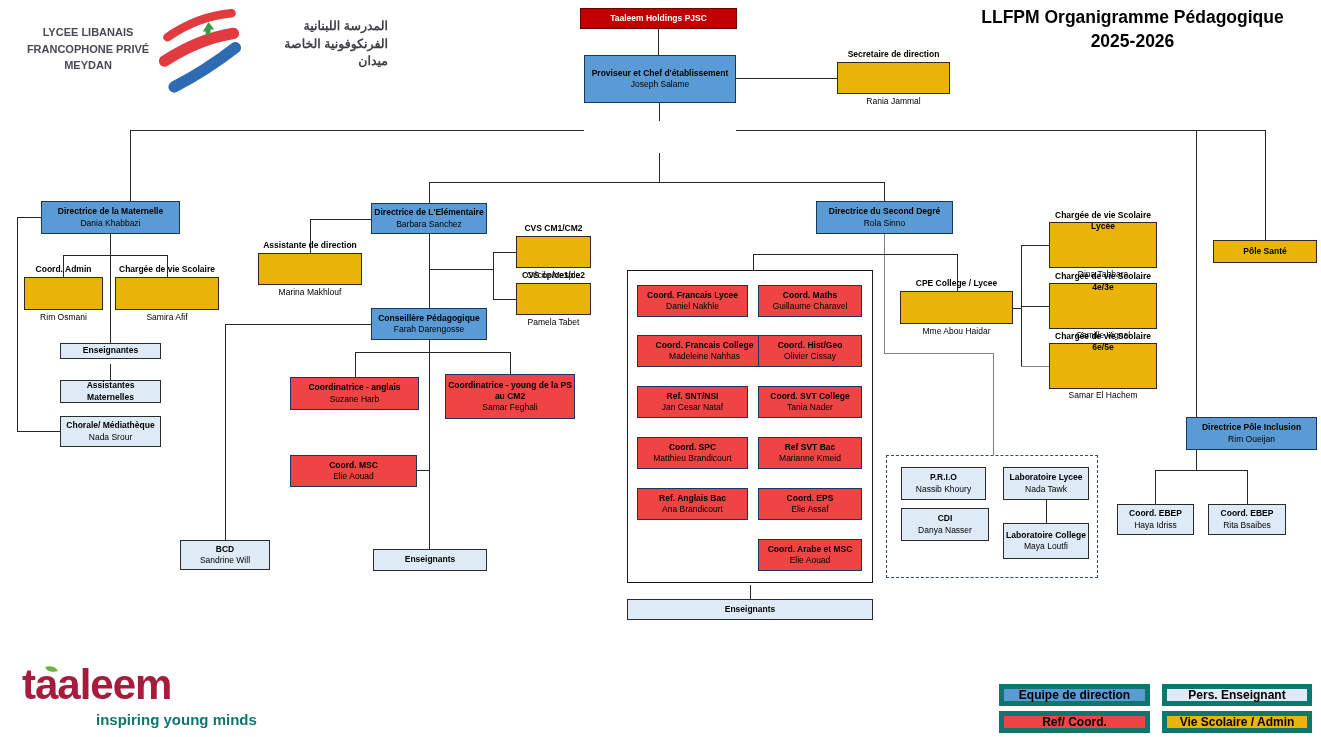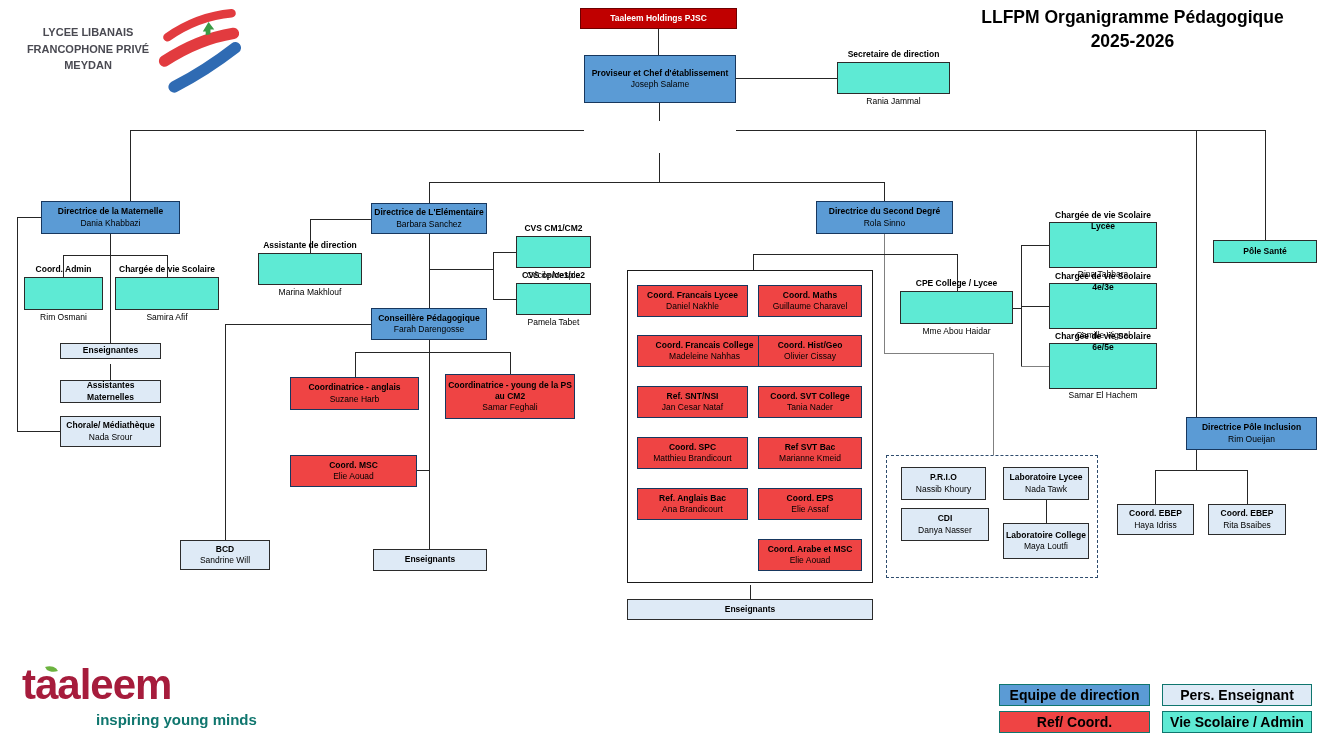"المدرسة اللبنانية" div.arabicname { html: none -> <div> <div>المدرسة اللبنانية</div> <div>الفرنكوفونية الخاصة</div> <div>ميدان</div> </div> }
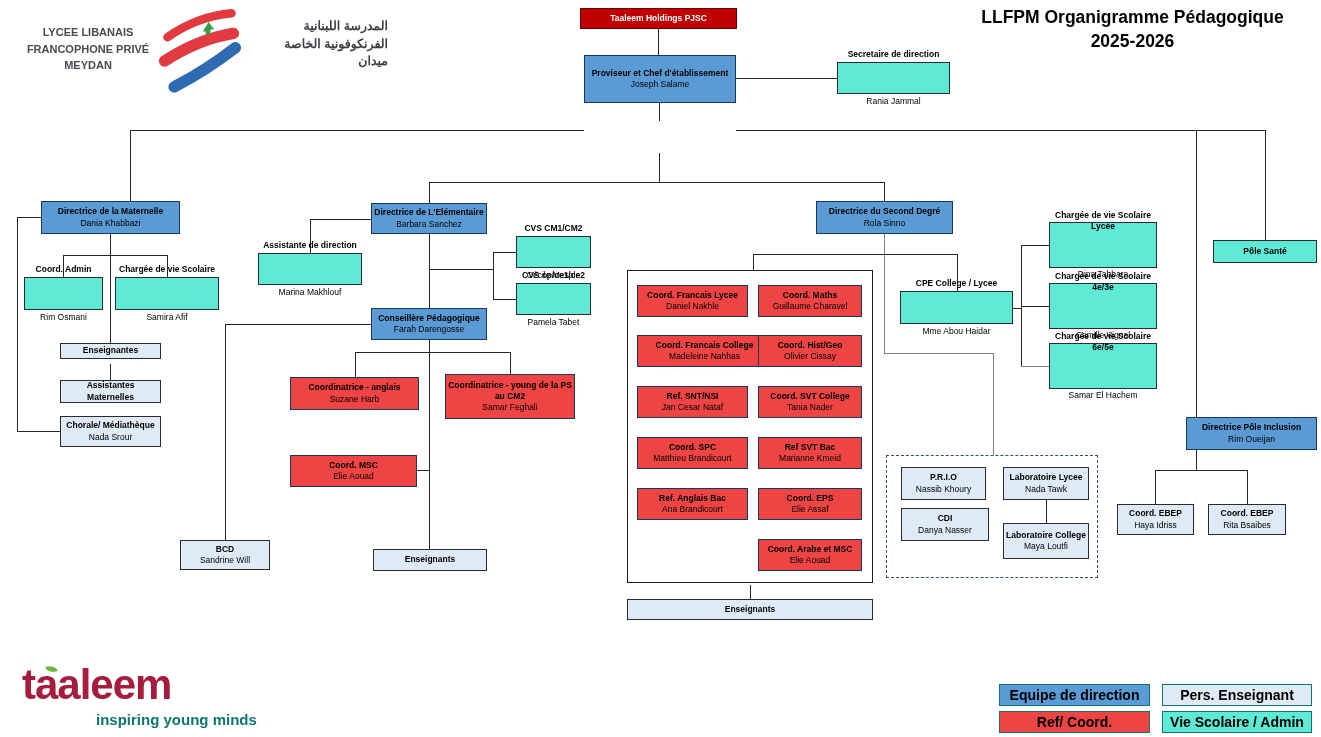"Secretaire de direction" .vs { background: #5eead4 -> #eab308 }
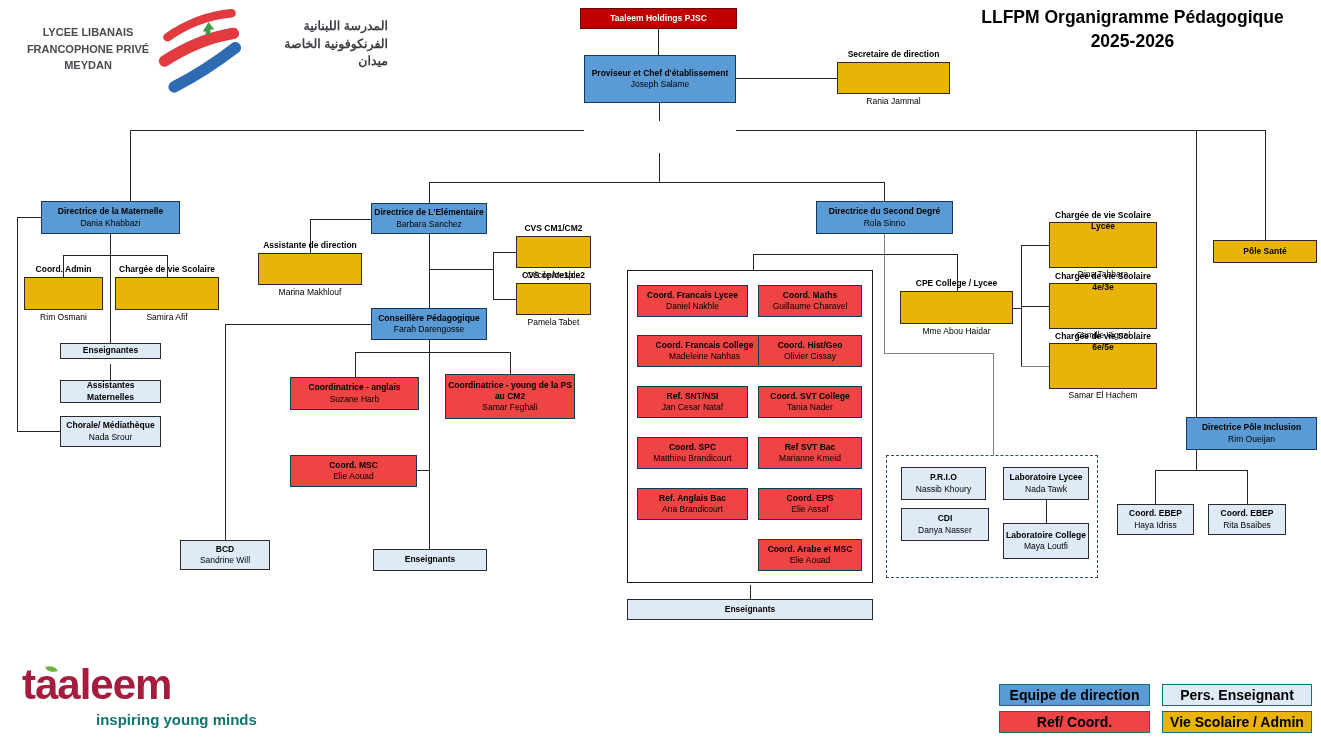"Equipe de direction" .legend-box { border: 1px solid #0f766e -> 5px solid #0f766e; font-size: 14px -> 12px }
